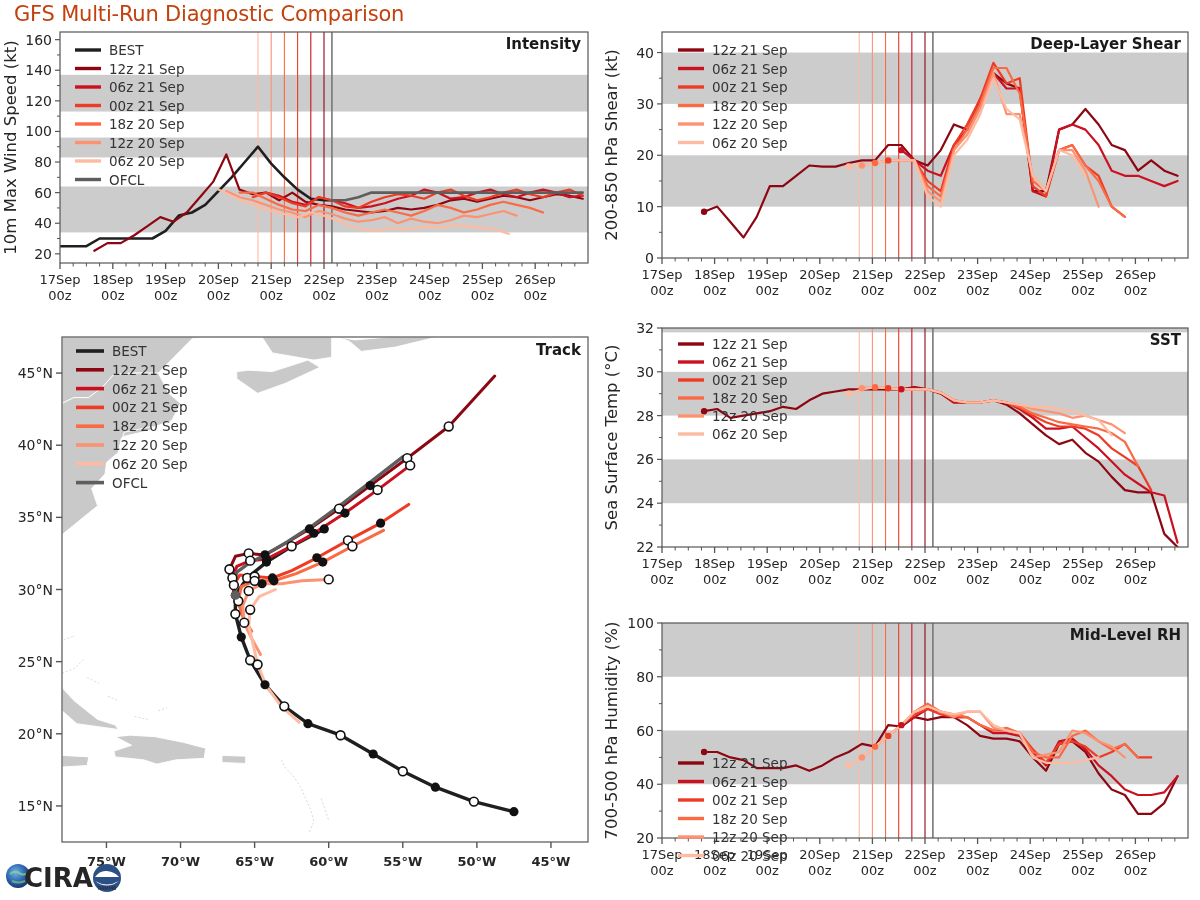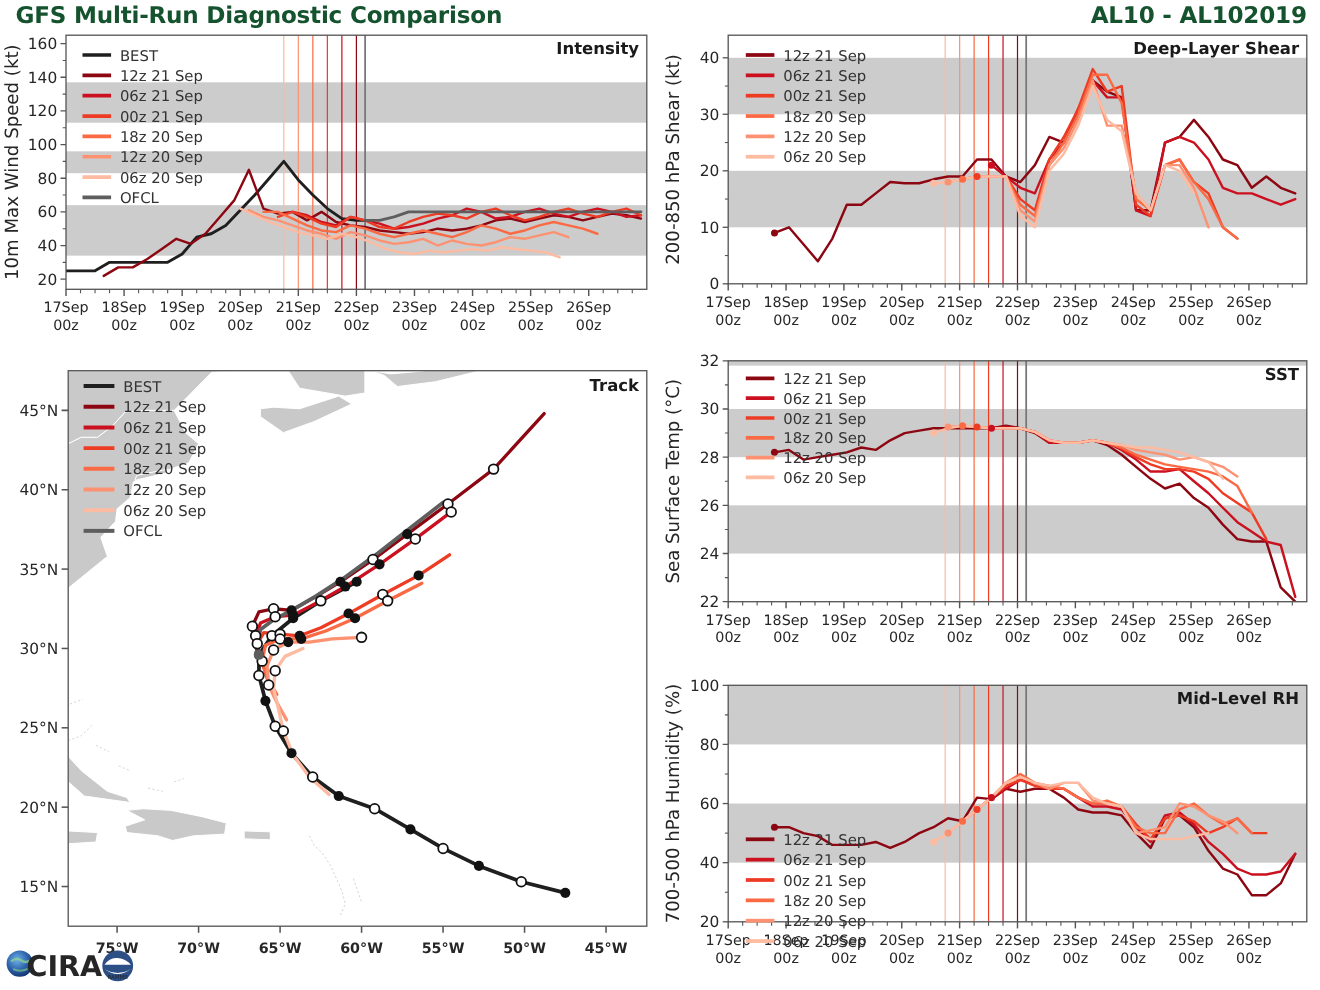"GFS Multi-Run Diagnostic Comparison" .hdr { color: #14532d -> #c2410c; font-weight: bold -> normal }
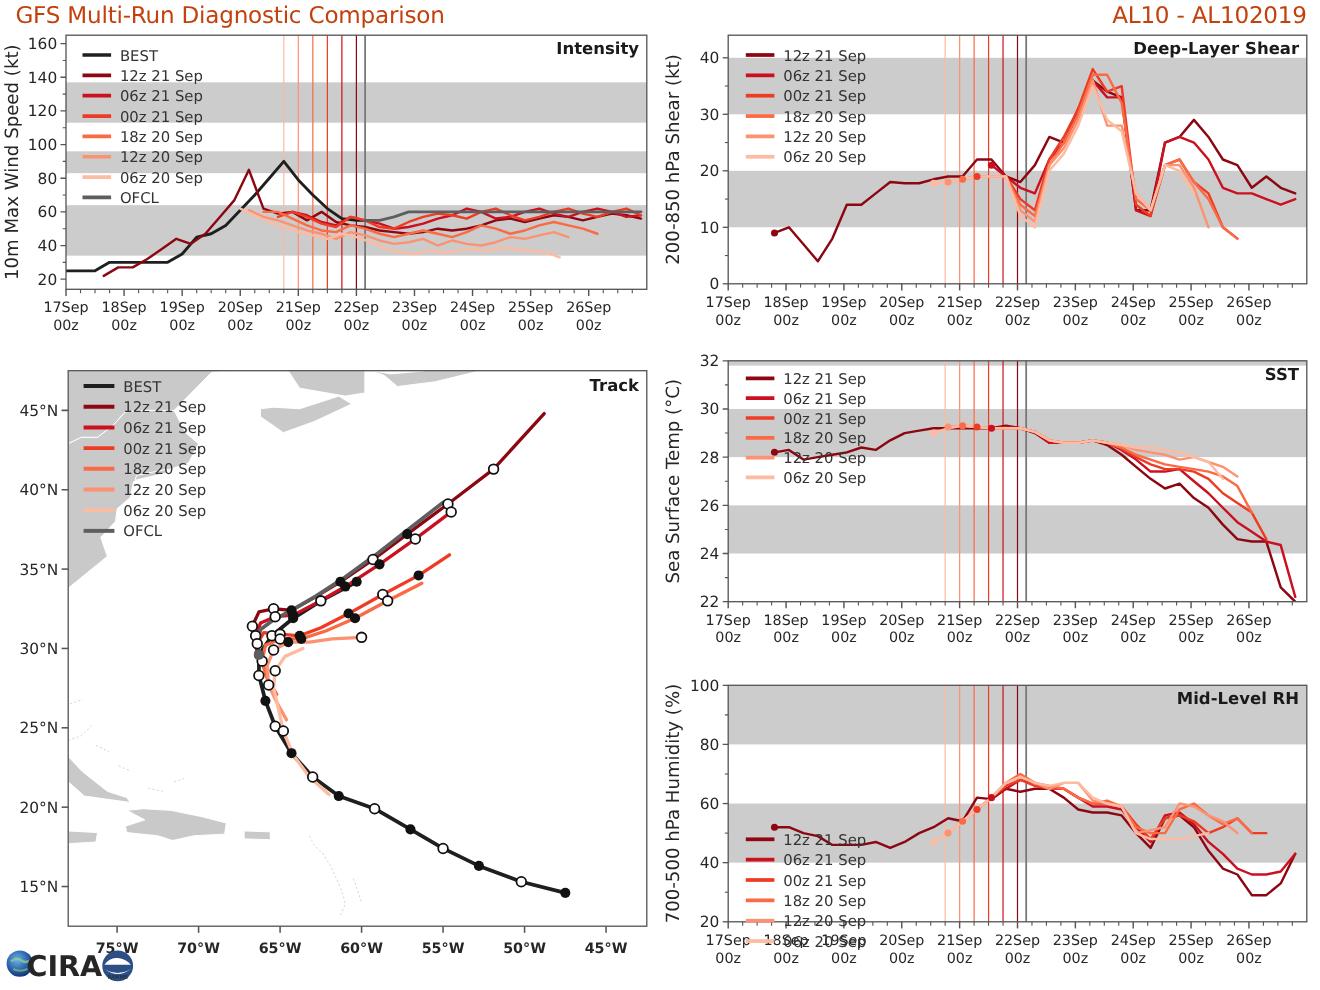"AL10 - AL102019" div.hdr { html: <div>AL10 - AL102019</div> -> none }
